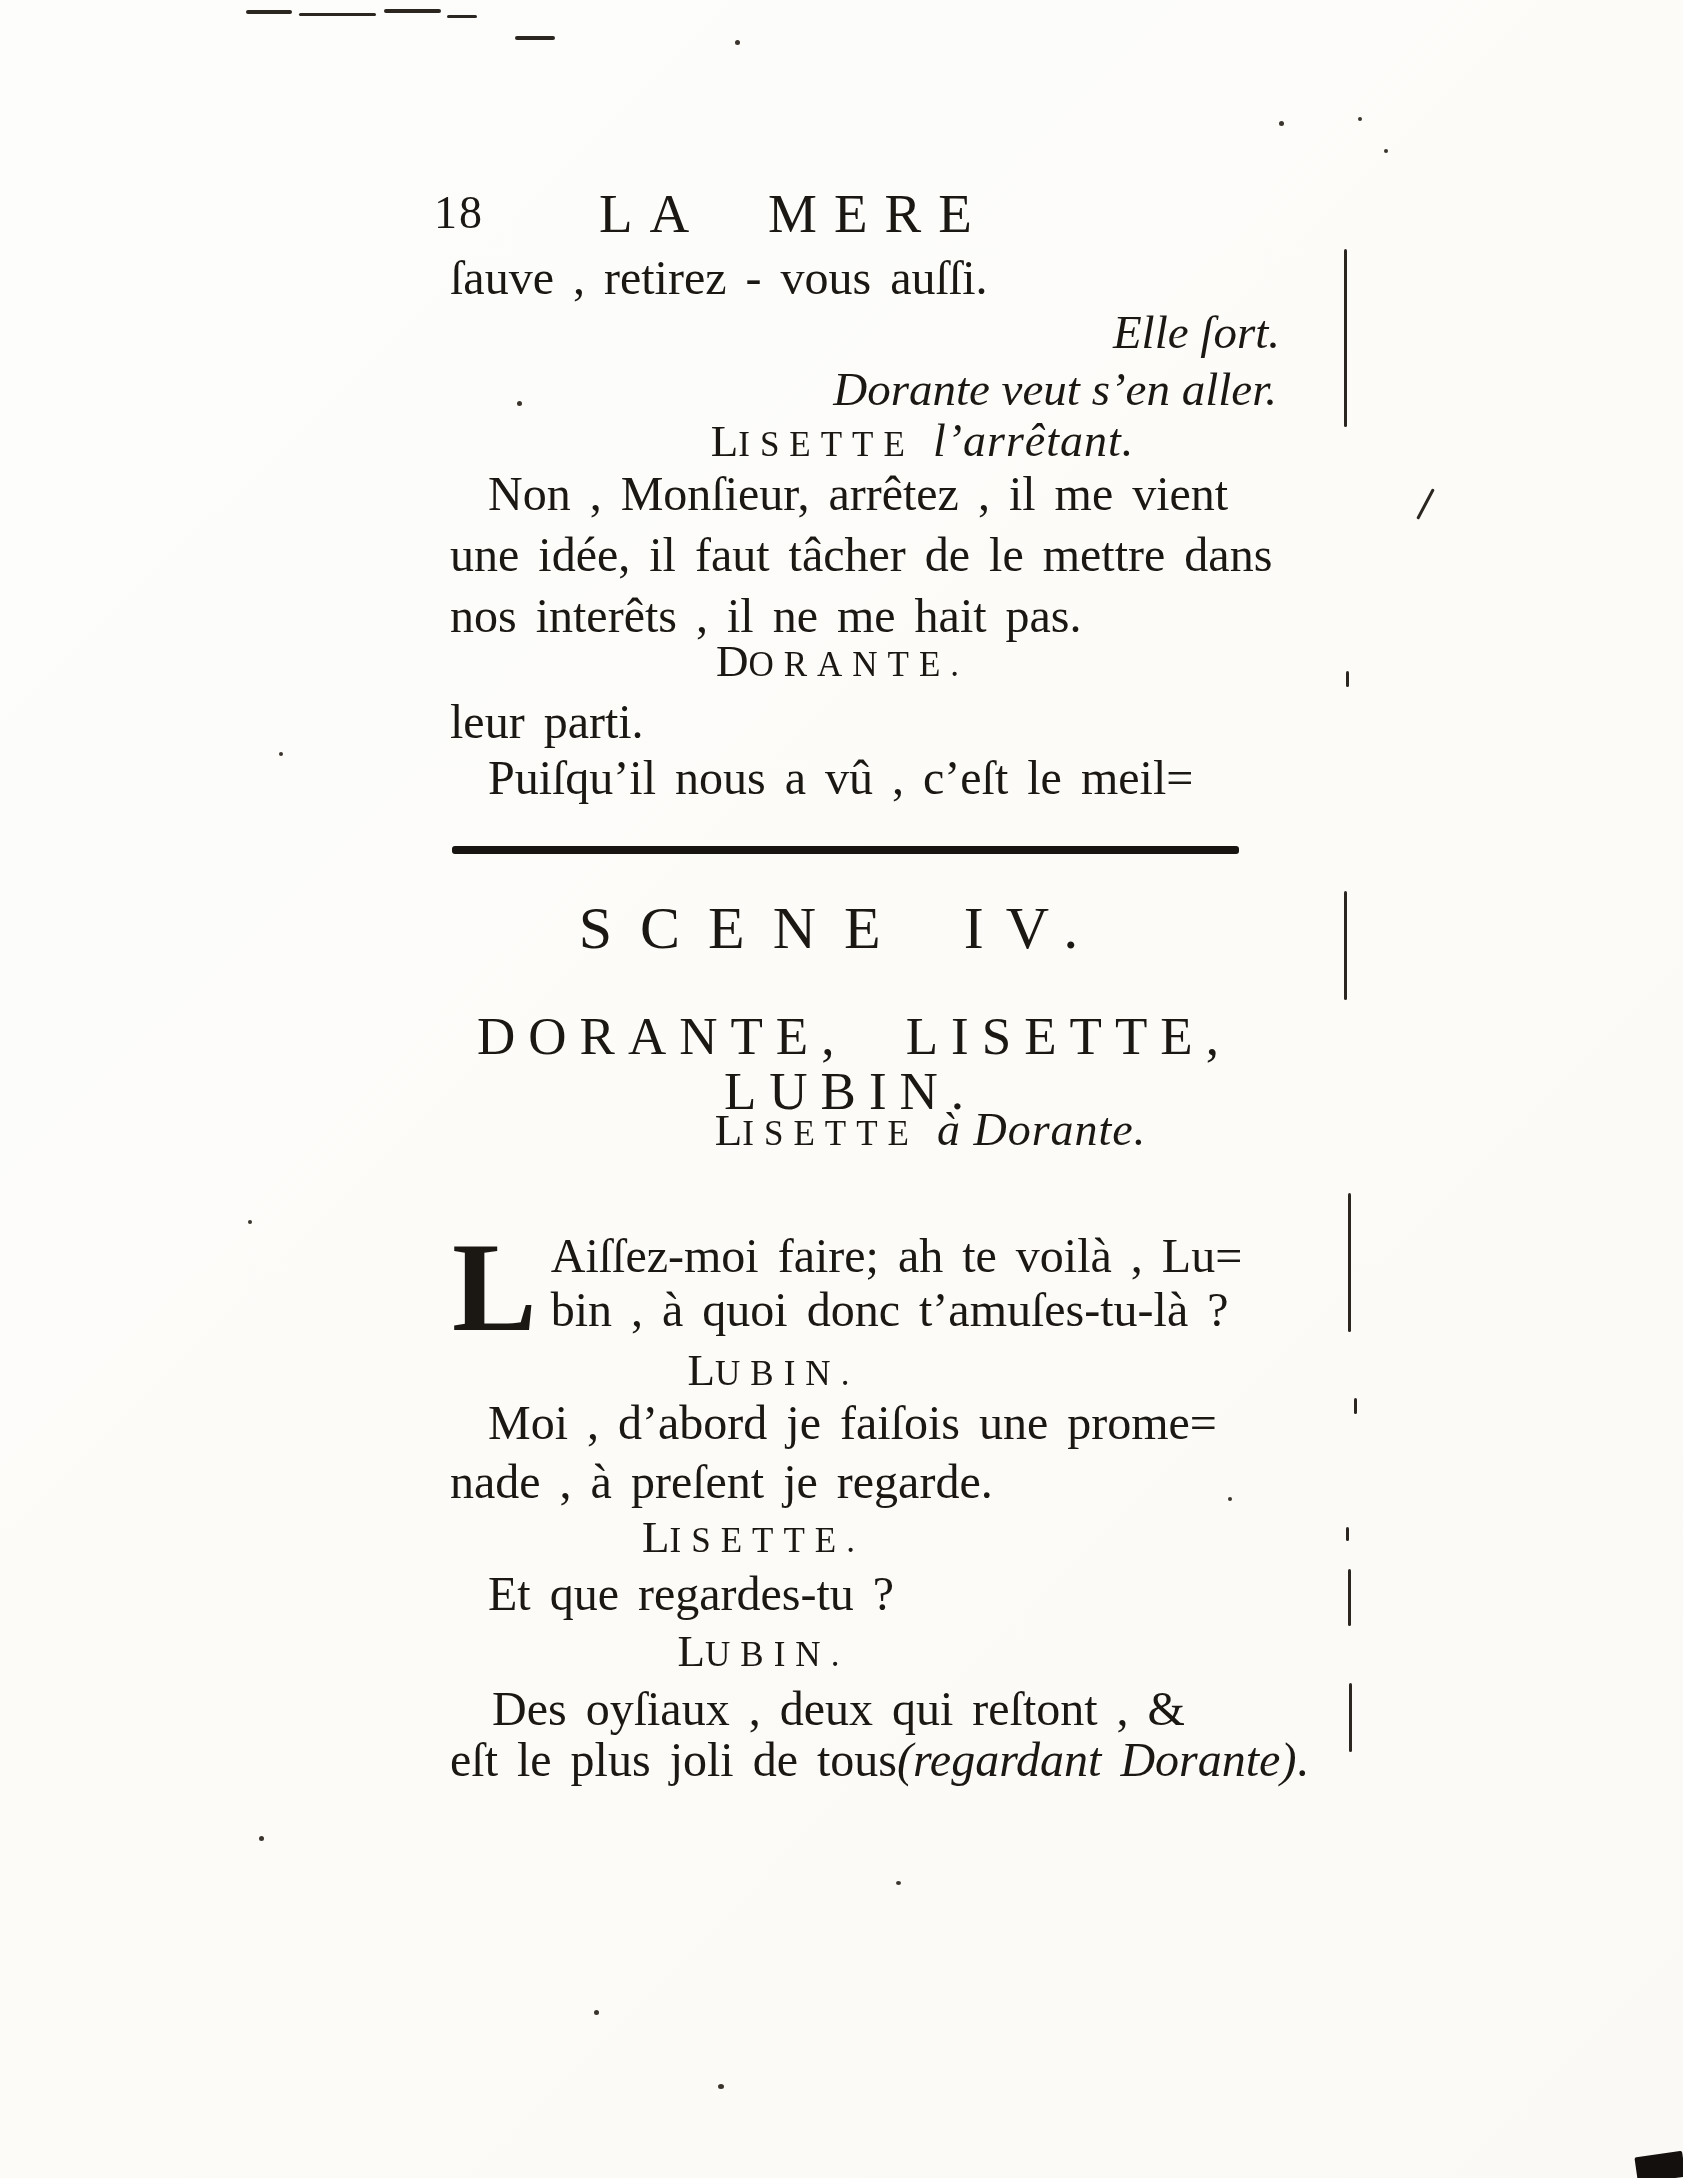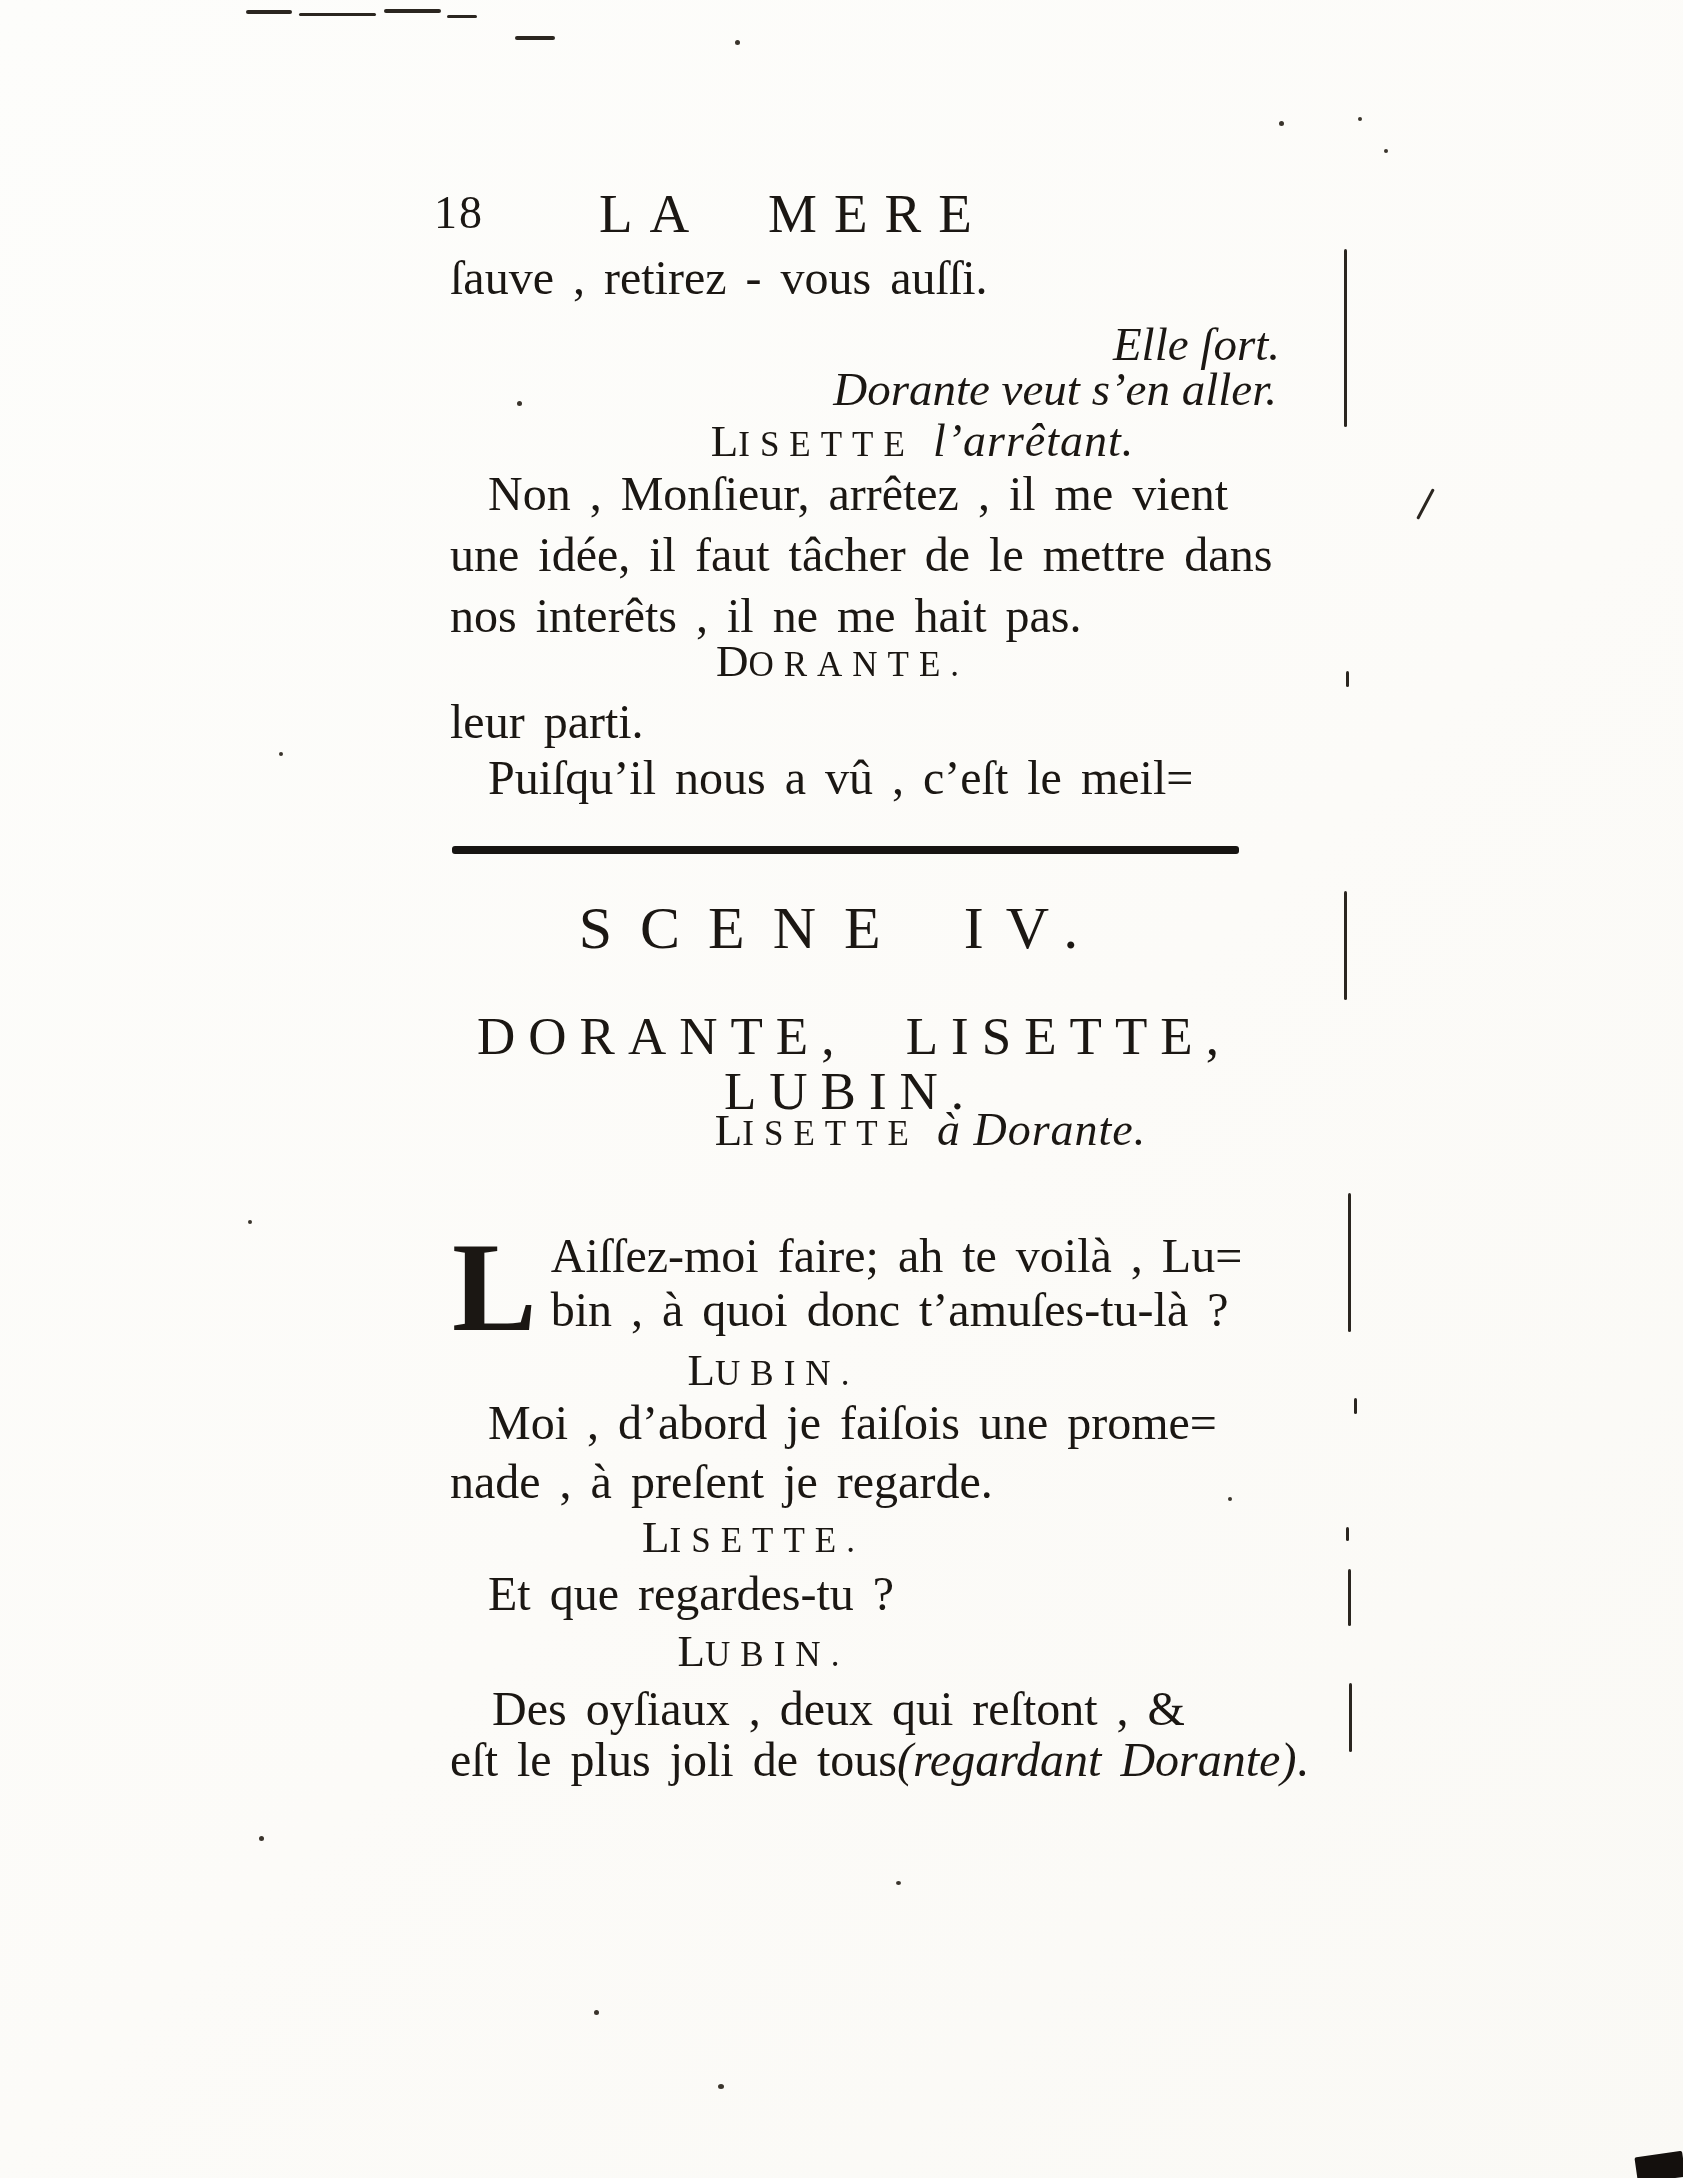"Elle ſort." div.blk { top: 317px -> 305px }
